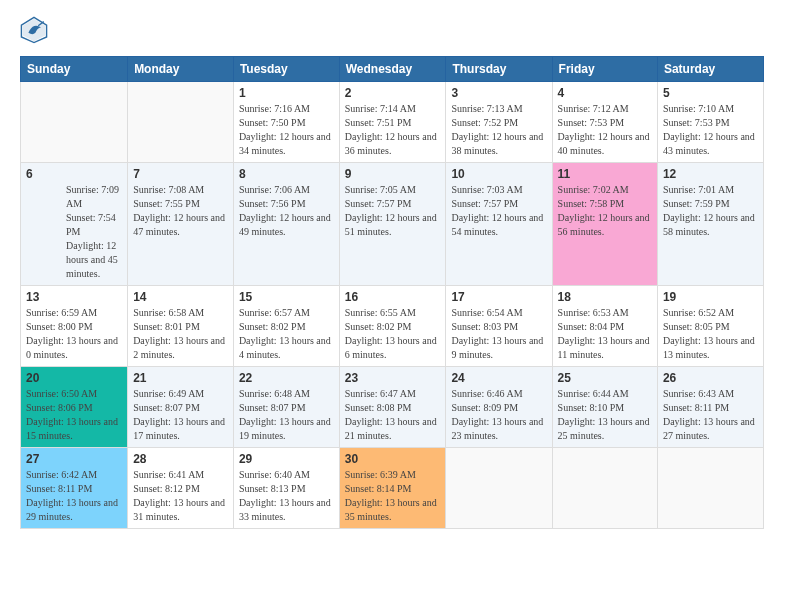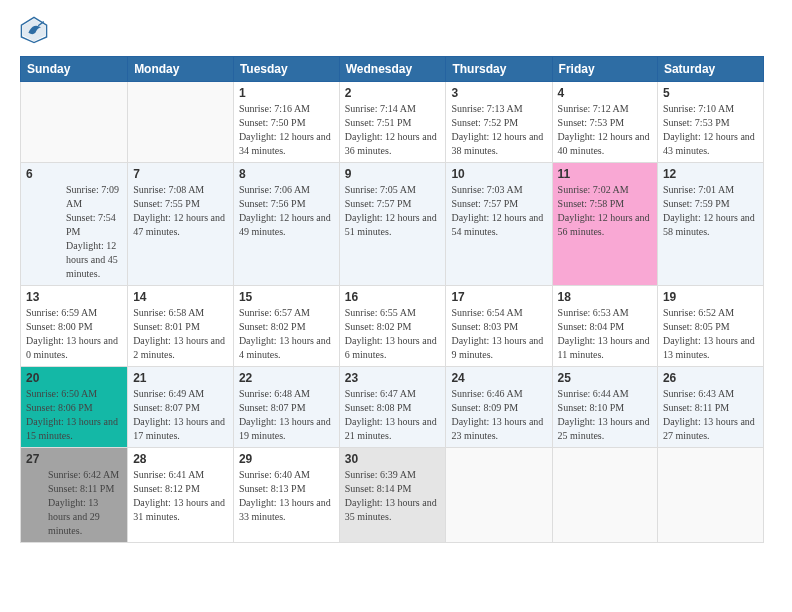"27" td { background: #a3a3a3 -> #7dd3fc }
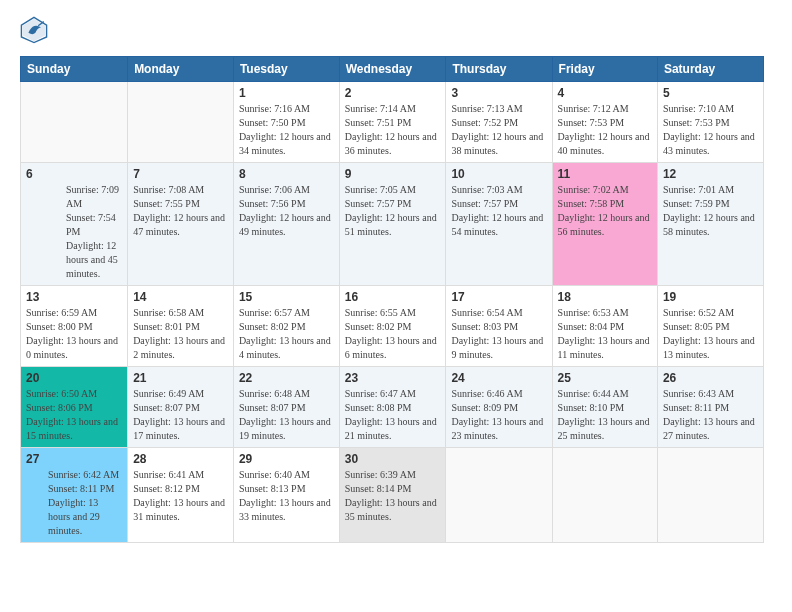"30" td { background: #e5e5e5 -> #fdba74 }
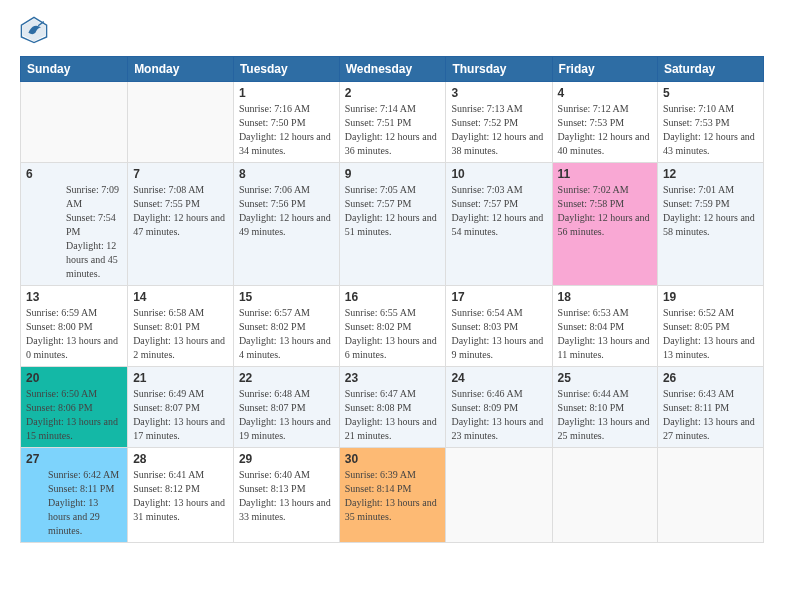"Sunrise: 6:42 AM" div.day-info { margin-left: 22px -> none }
